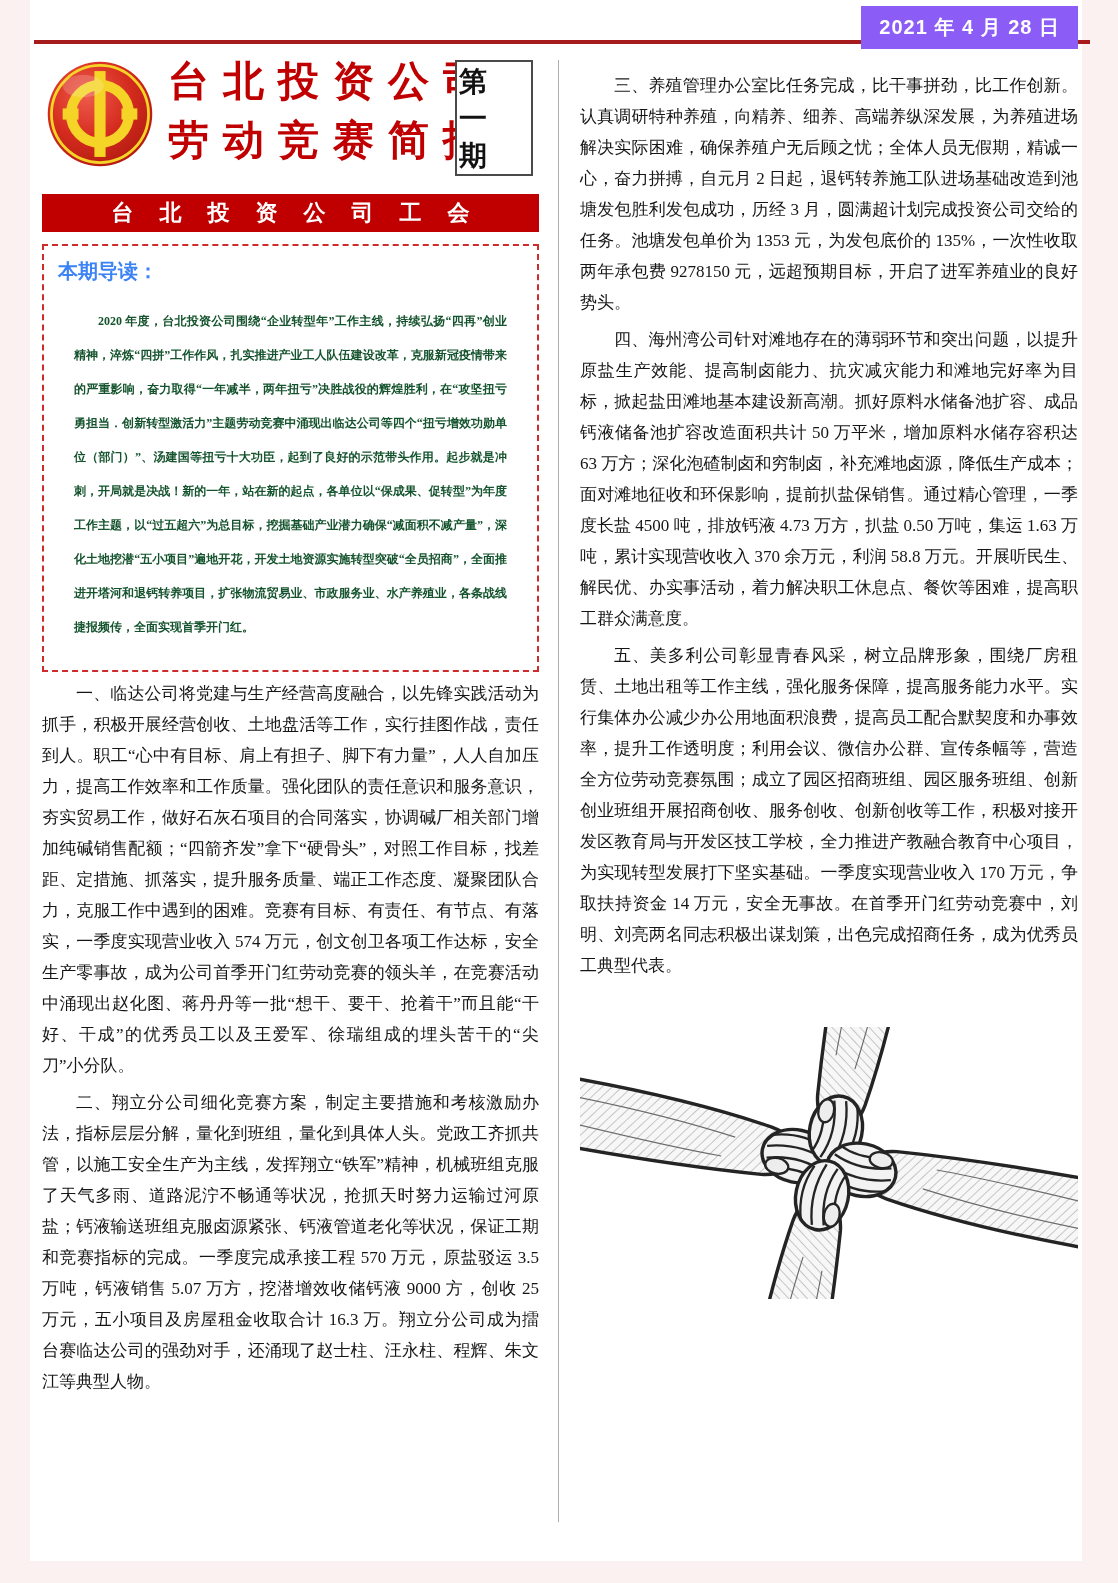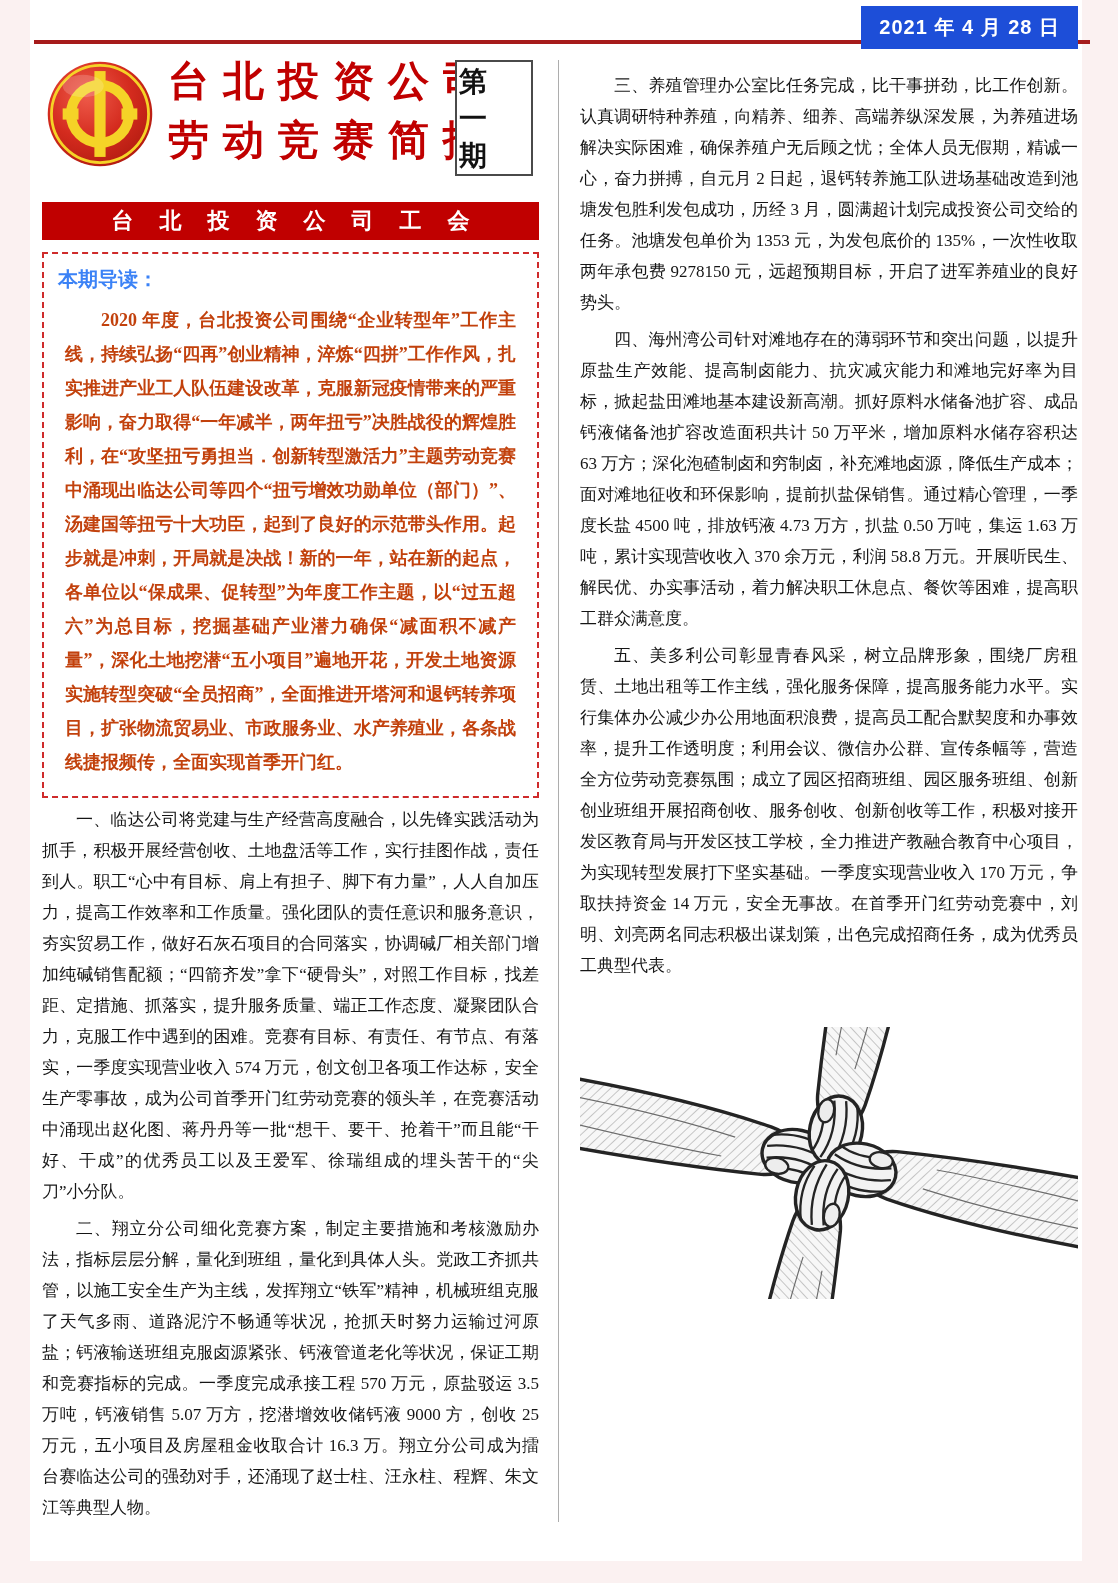"2021 年 4 月 28" .date-badge { background: #1d4ed8 -> #8b5cf6 }
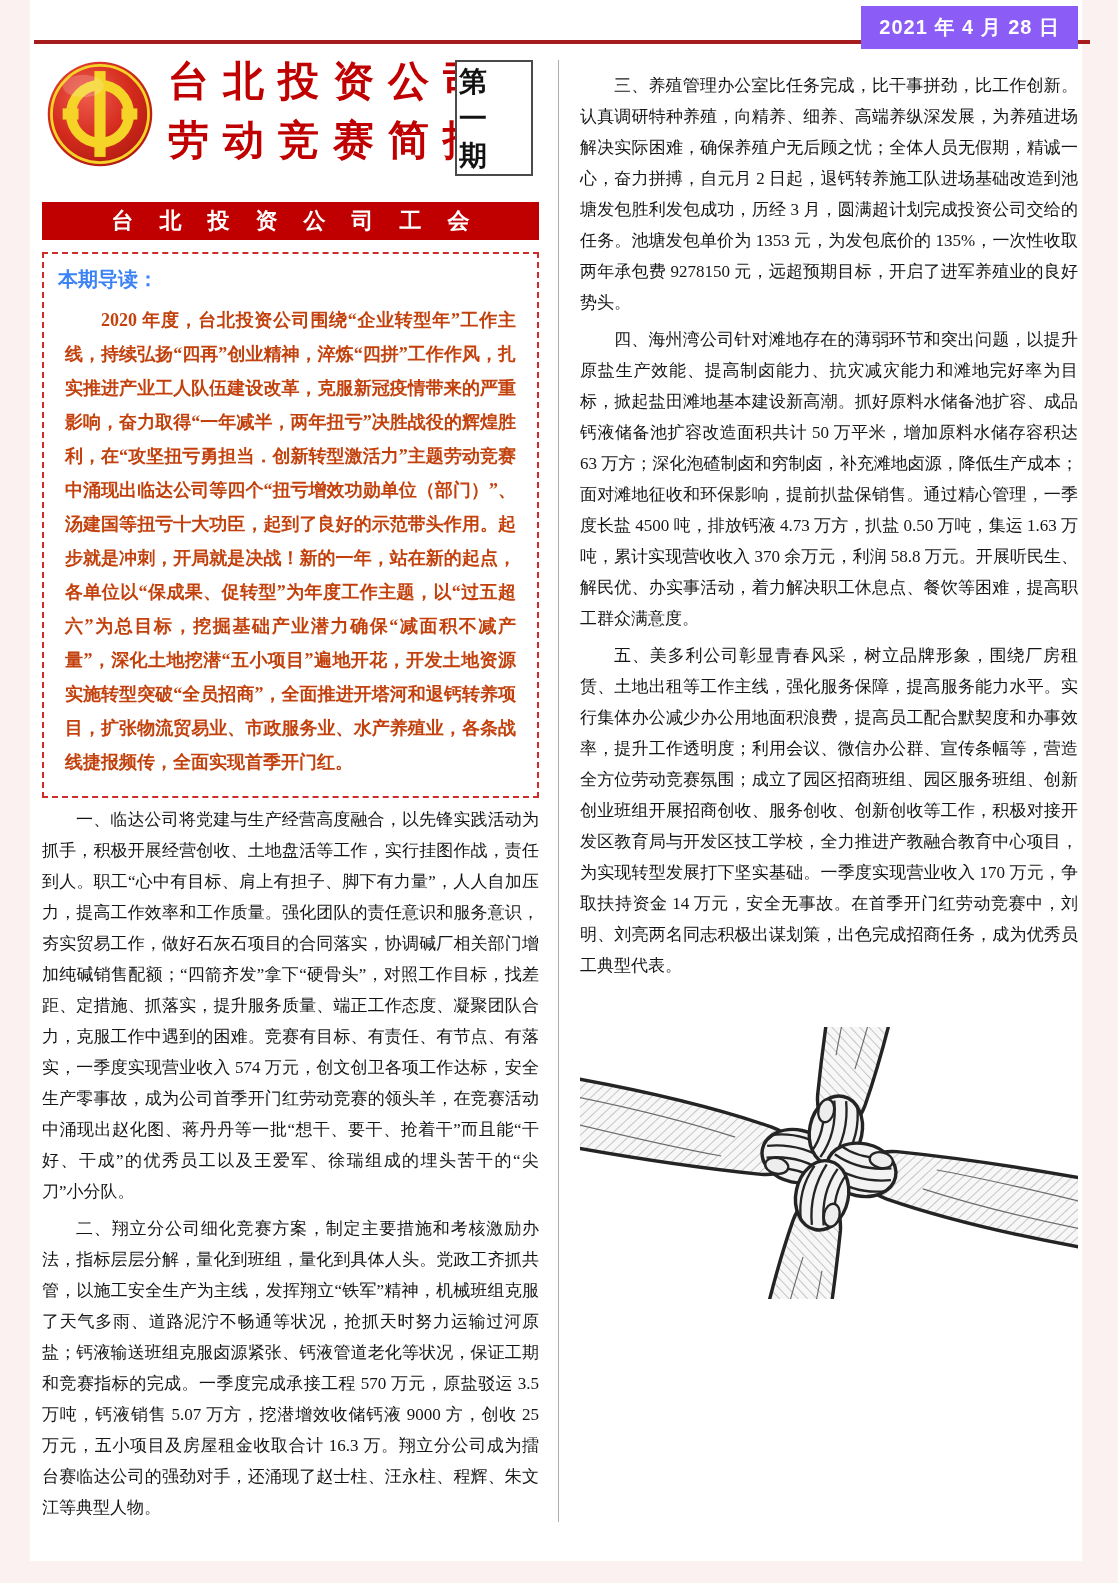"台北投资公司工会" .org-banner { margin-top: 14px -> 6px }
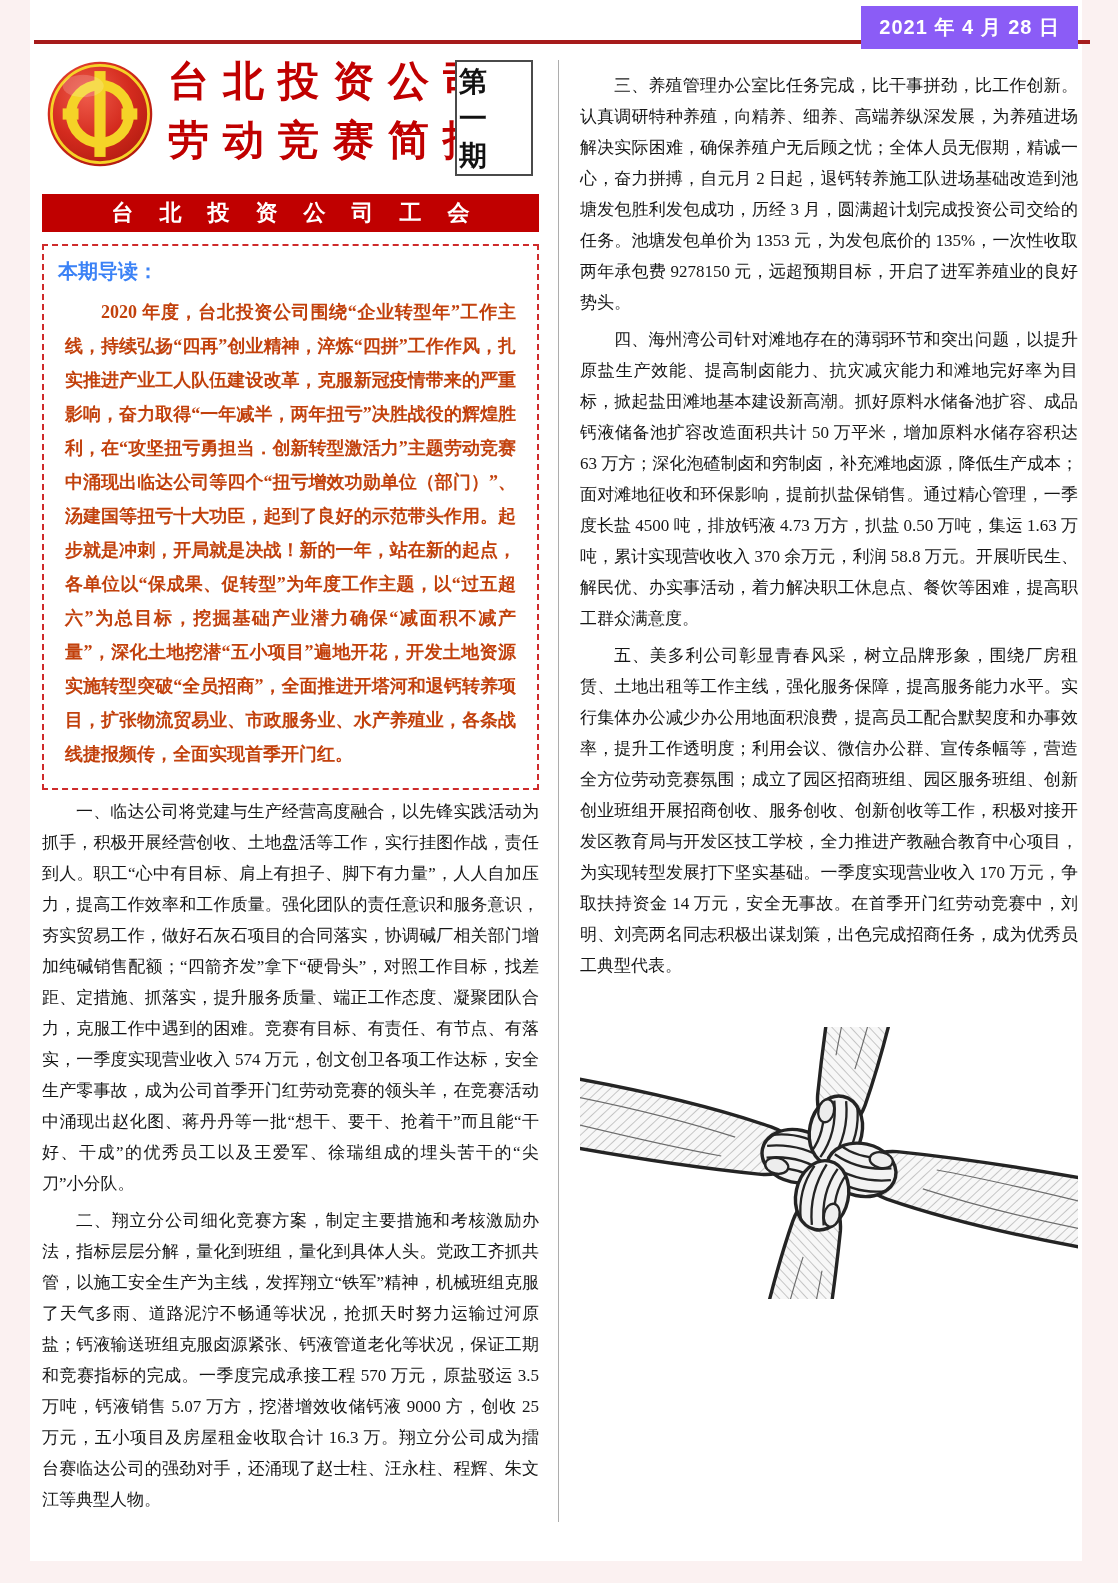"2020" .digest-body { color: #c2410c -> #14532d; font-size: 18px -> 12px; margin: 7px -> 16px }
